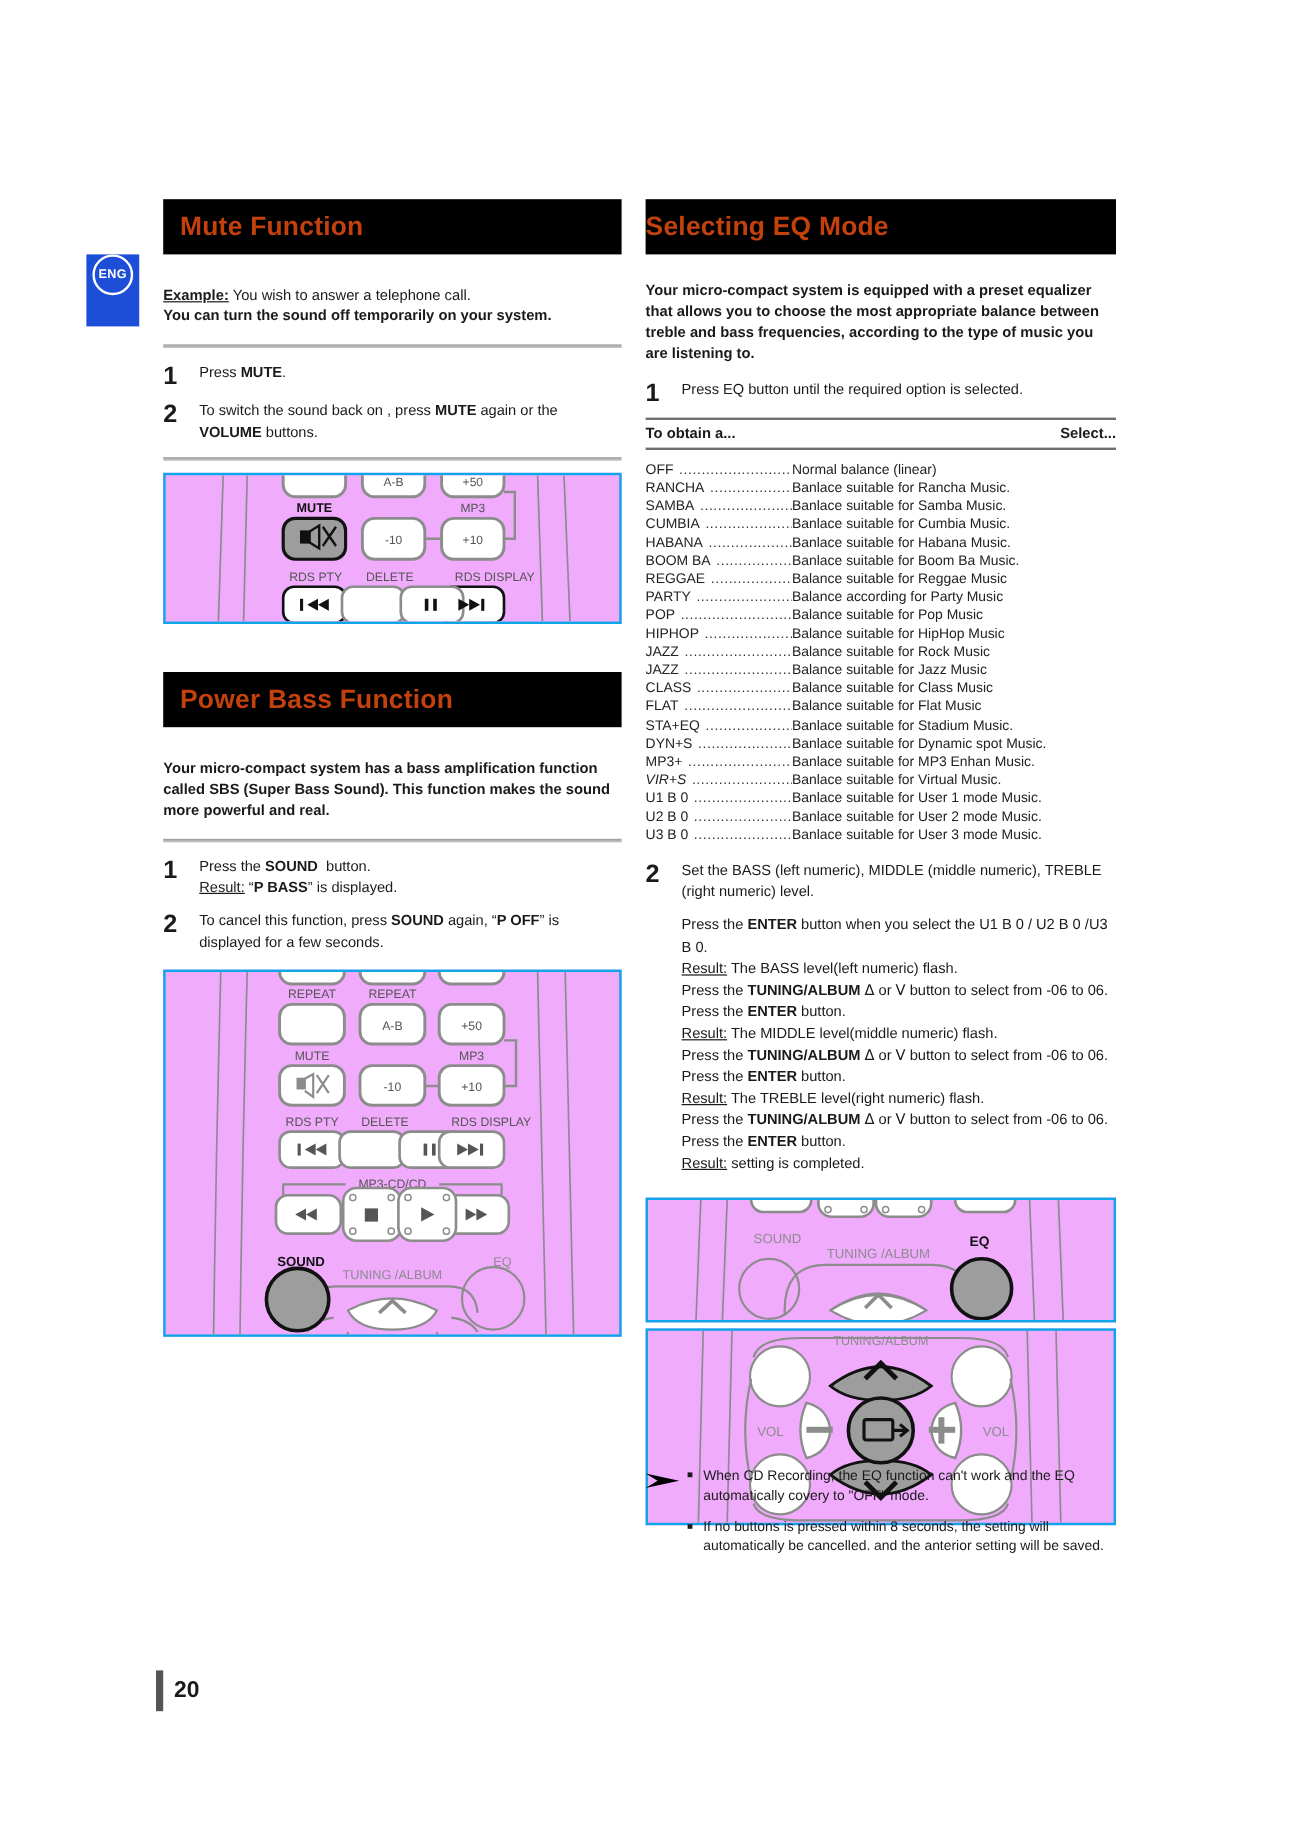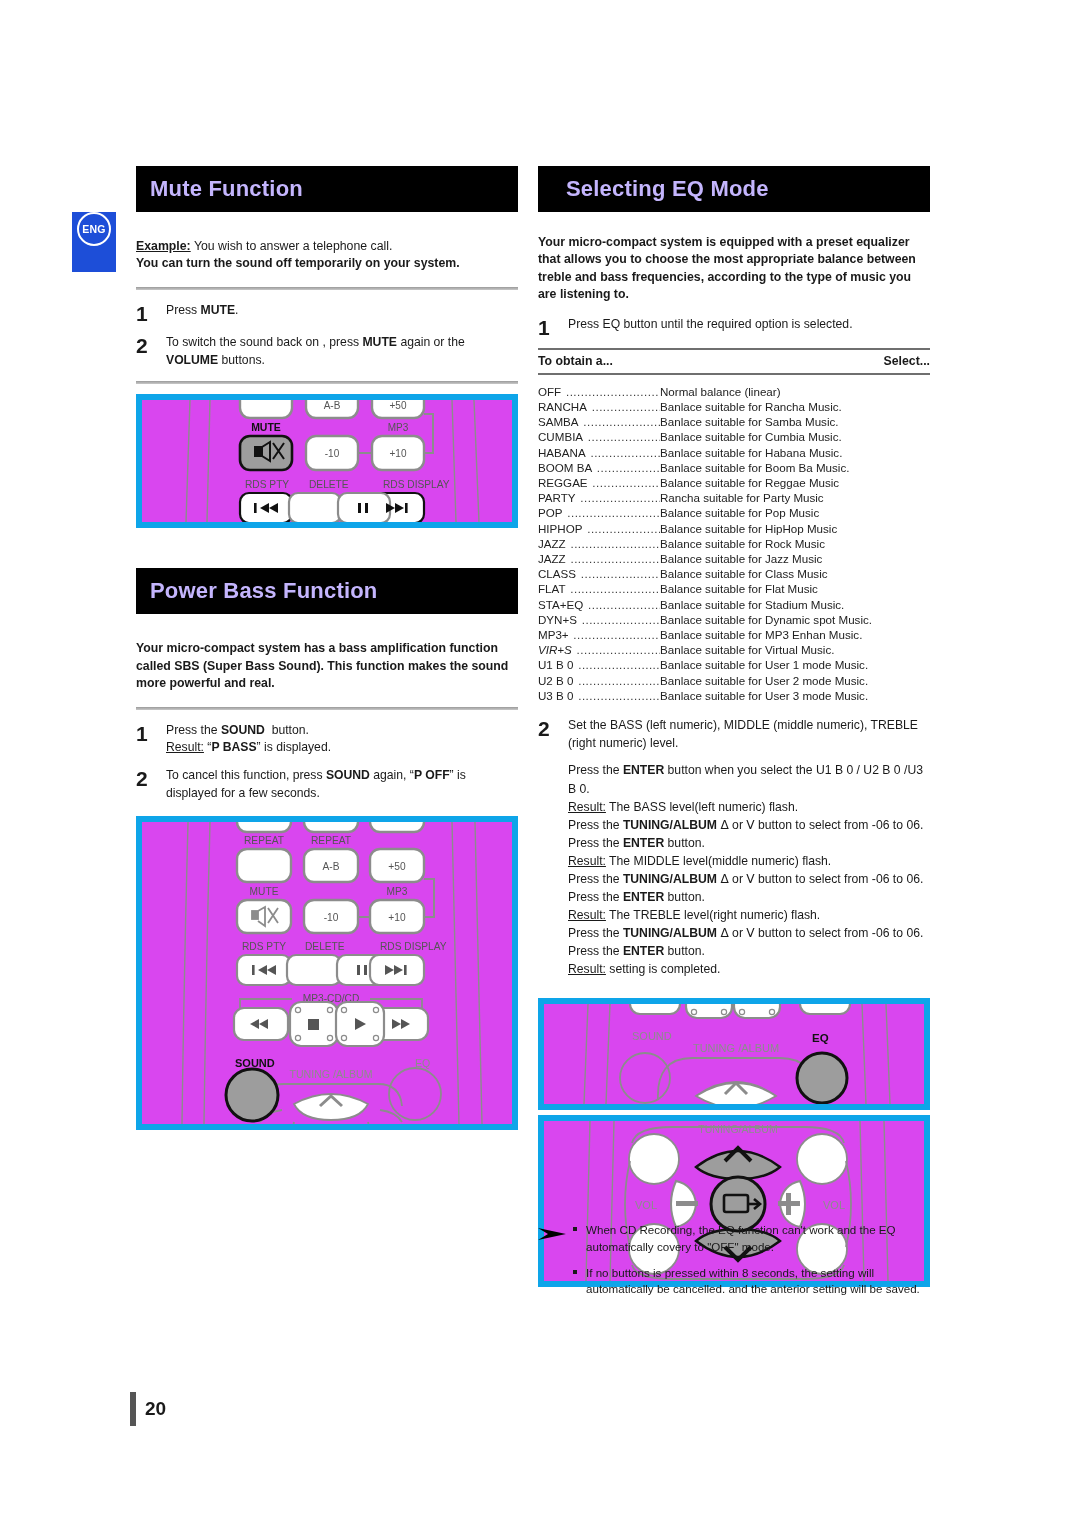"Mute Function" .bar { color: #c4b5fd -> #c2410c }
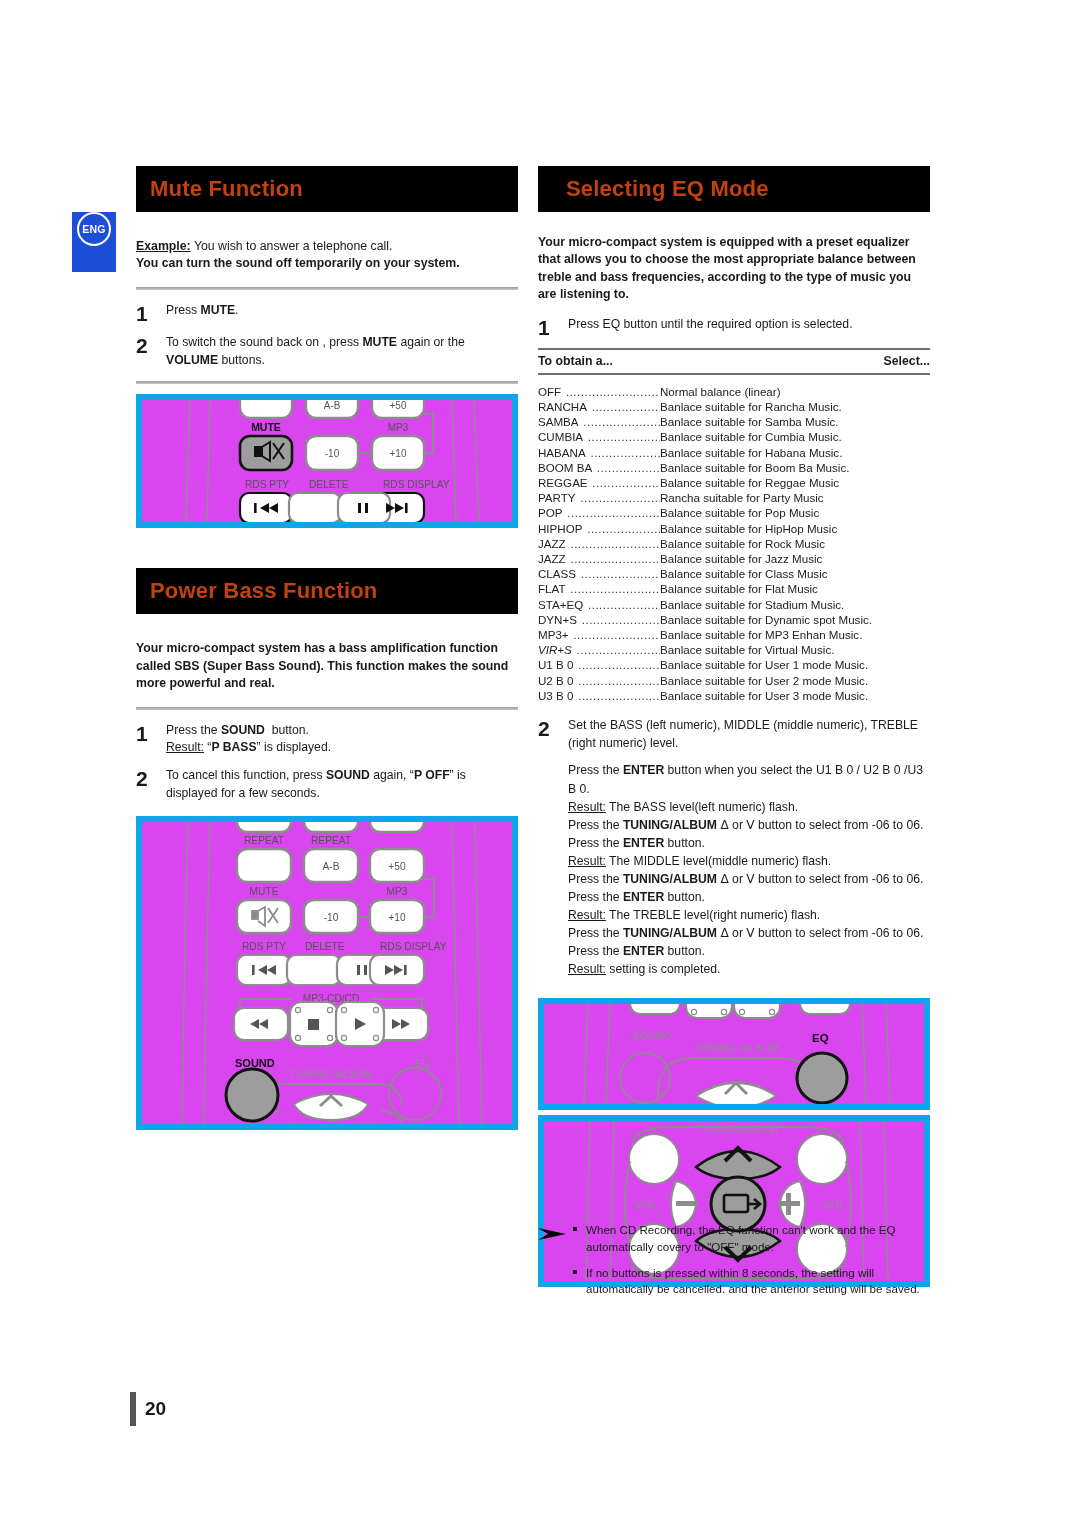"Selecting EQ Mode" .bar.eq { padding-left: 28px -> 0 }
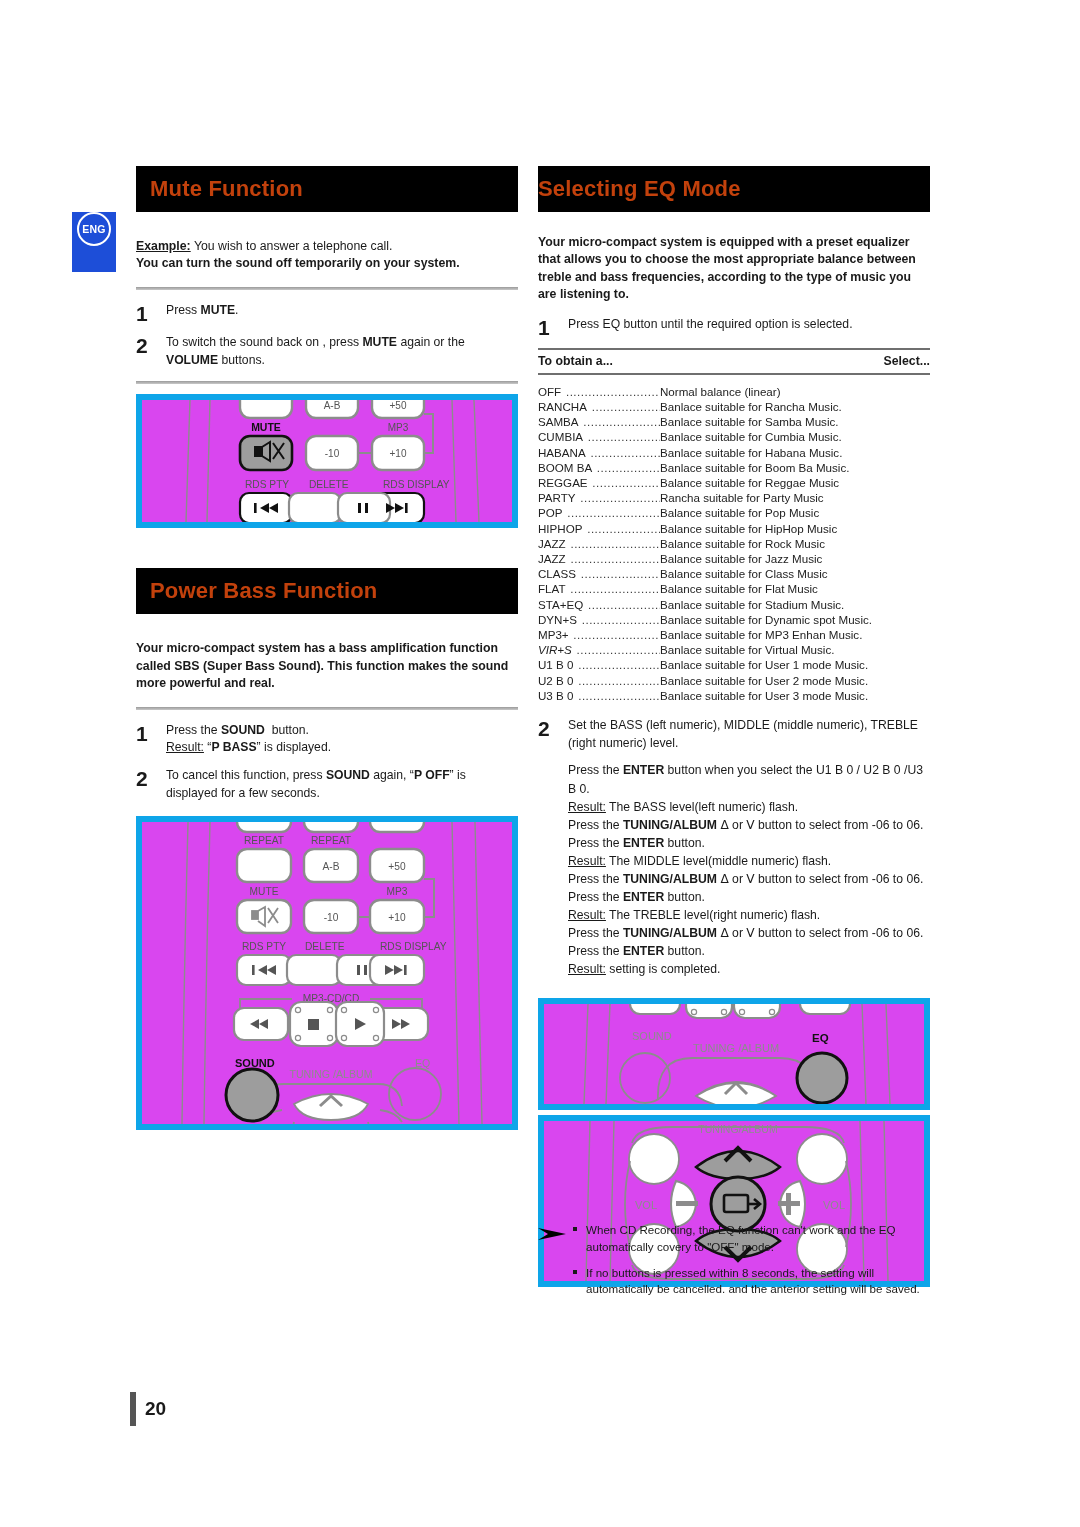"A-B" .remote { background: #d946ef -> #f0abfc; border: 6px solid #0ea5e9 -> 2px solid #0ea5e9 }
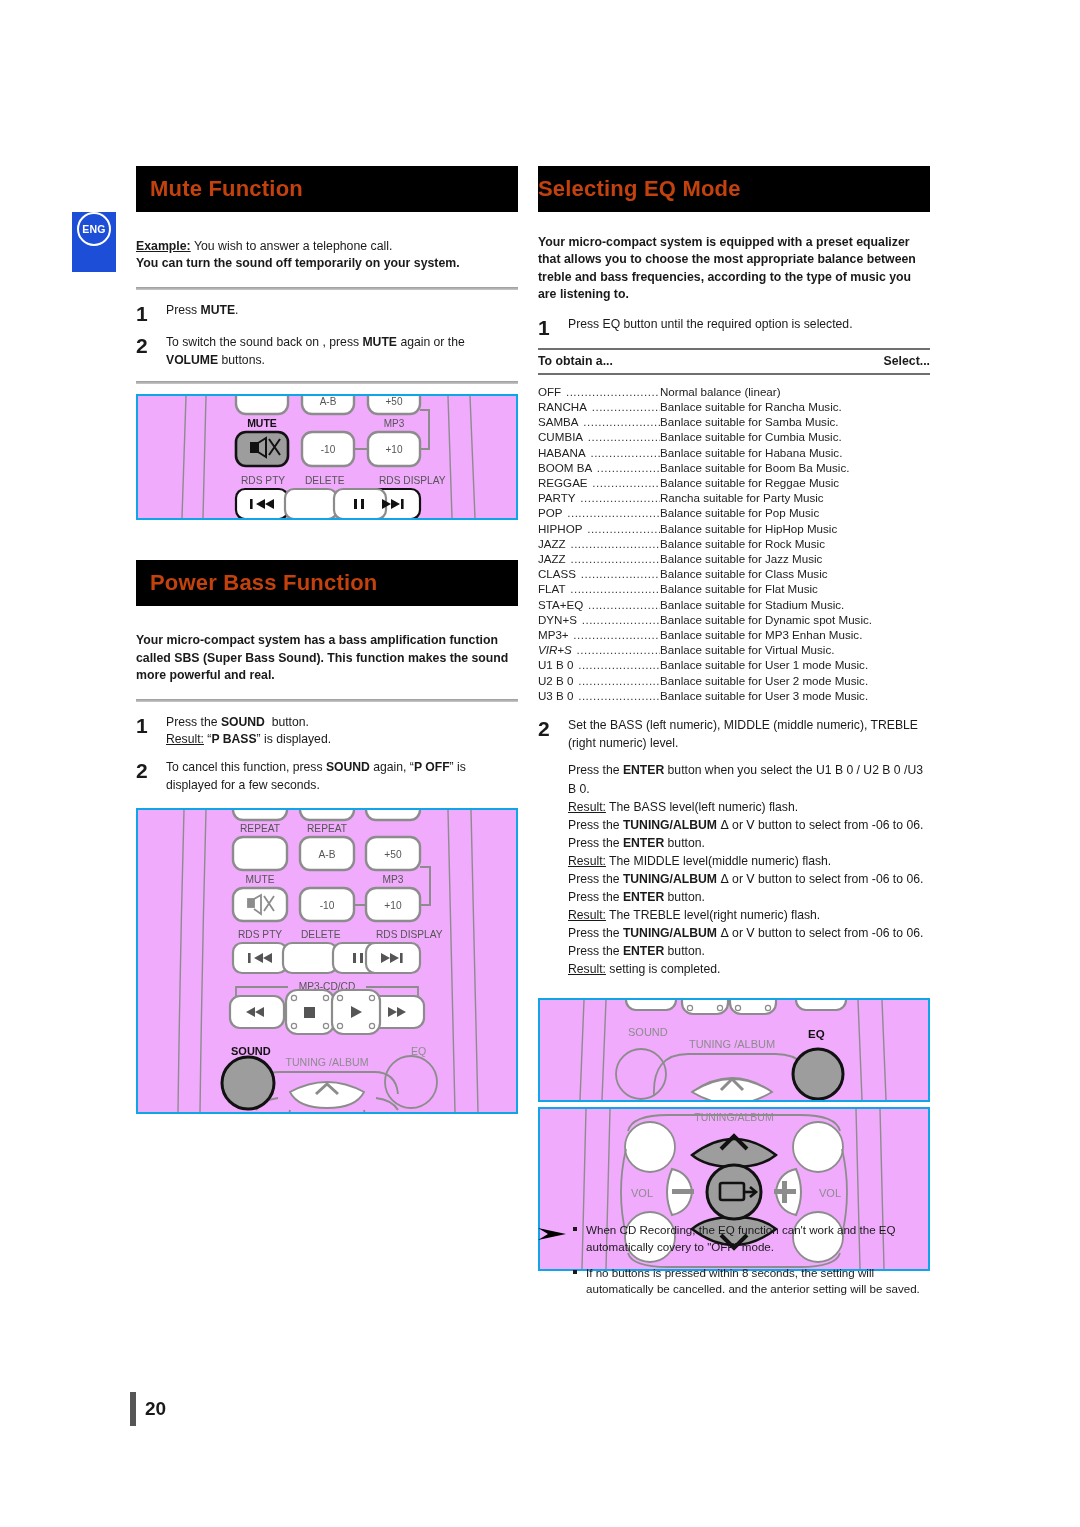"Rancha suitable for Party Music" span.desc { text: Rancha suitable -> Balance according }
